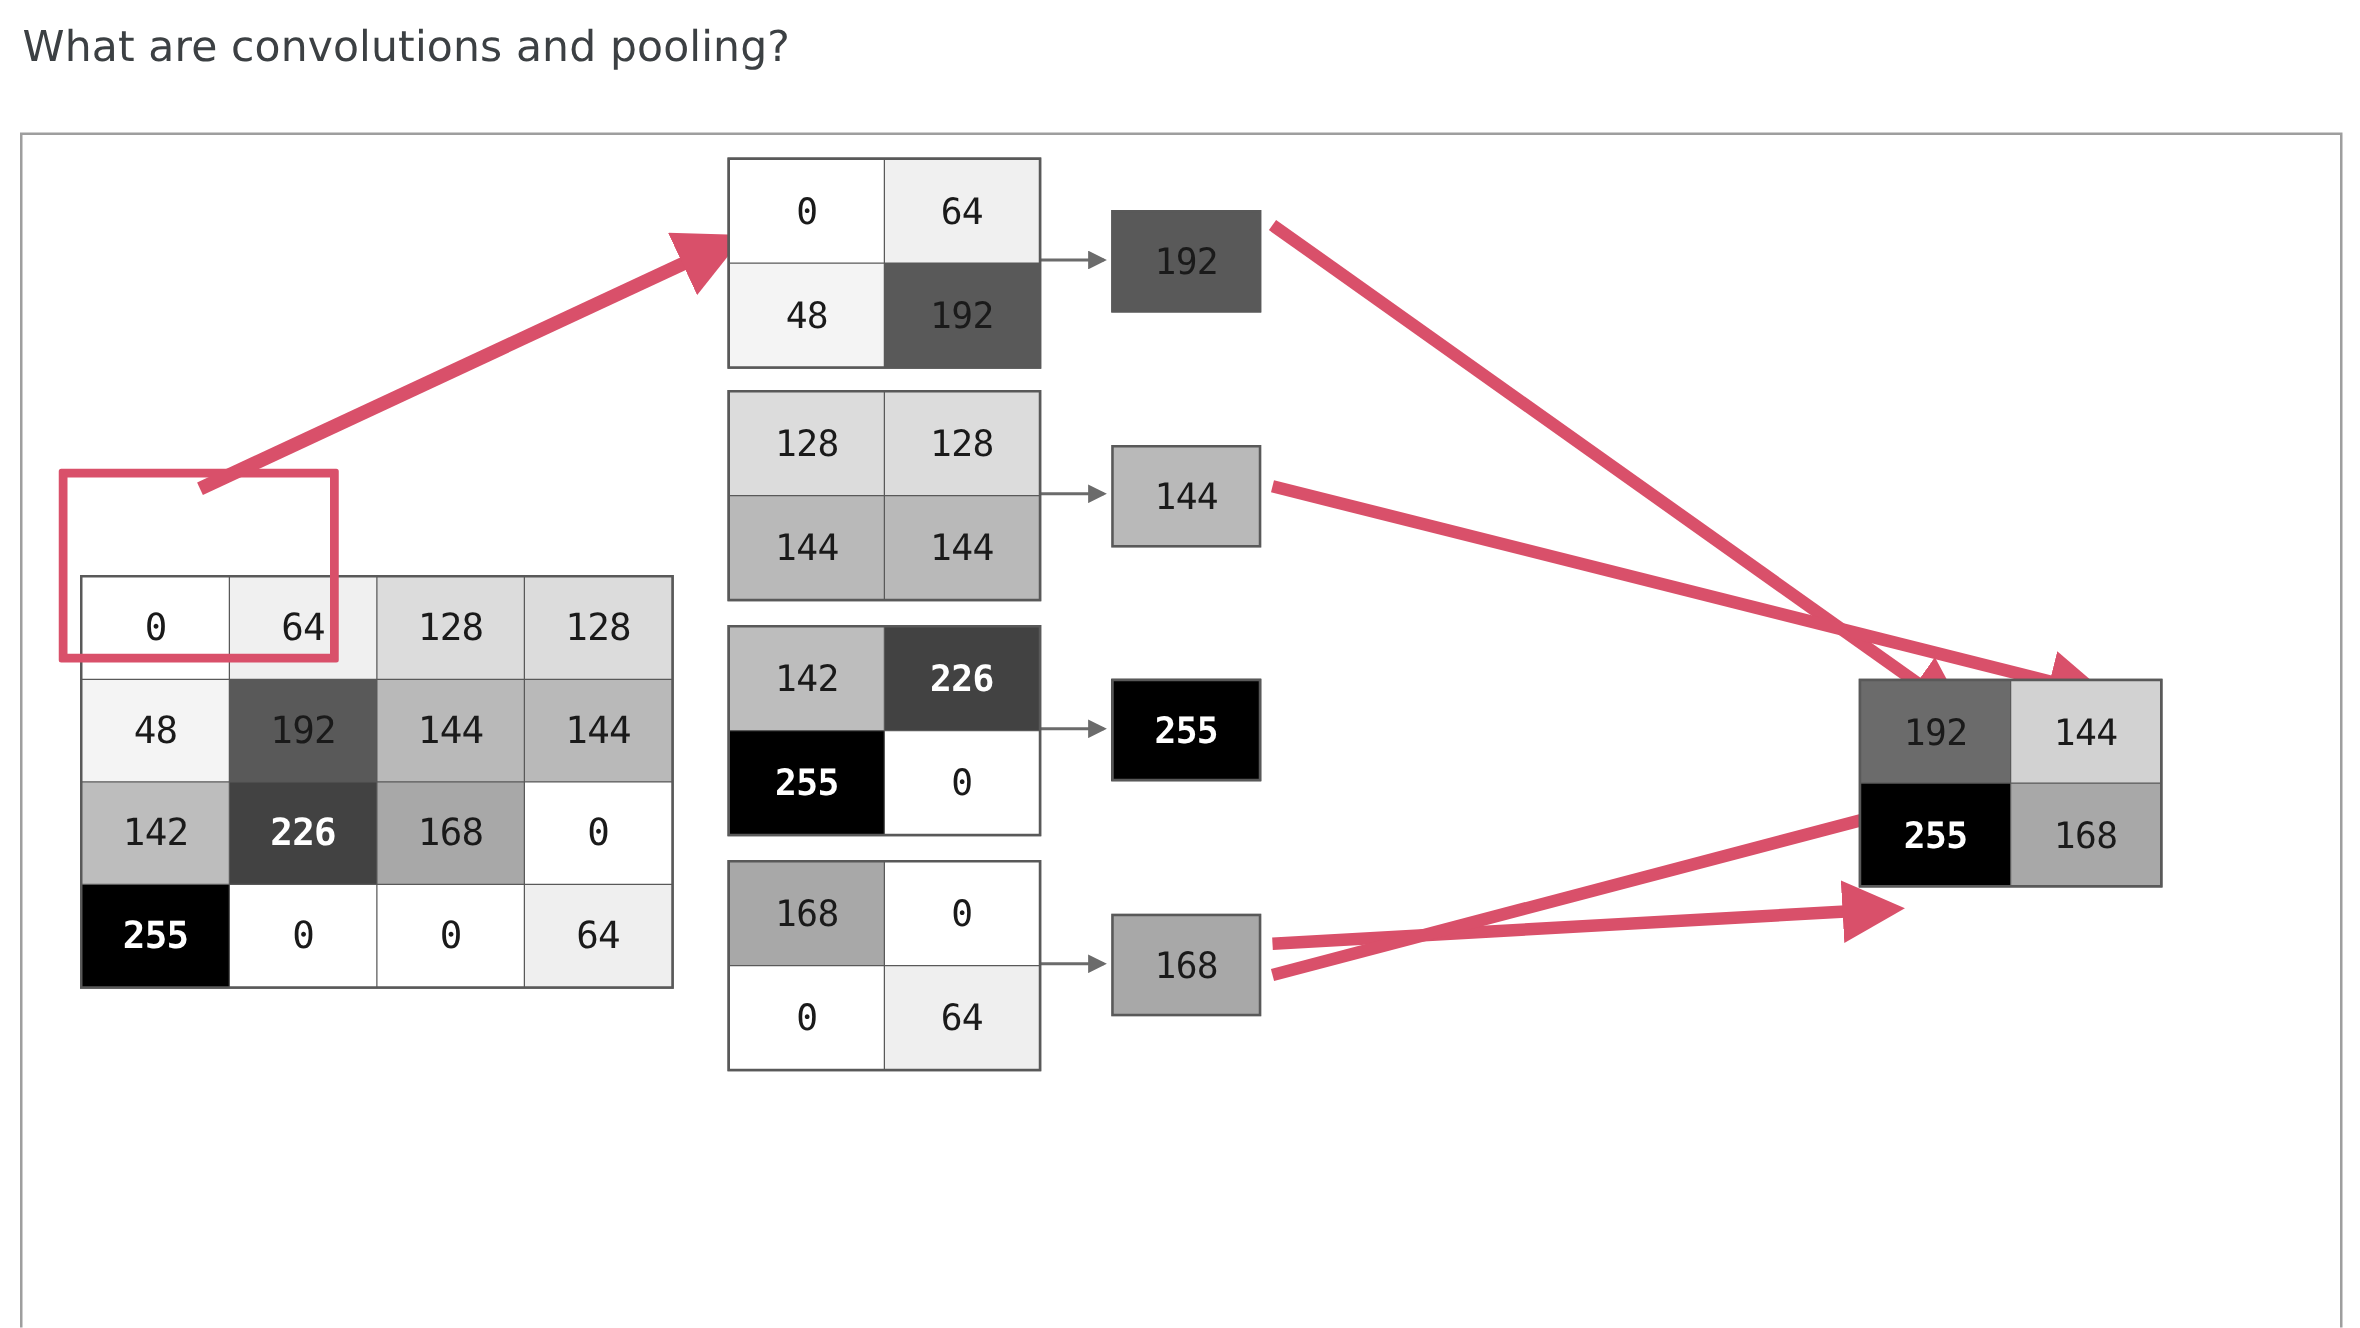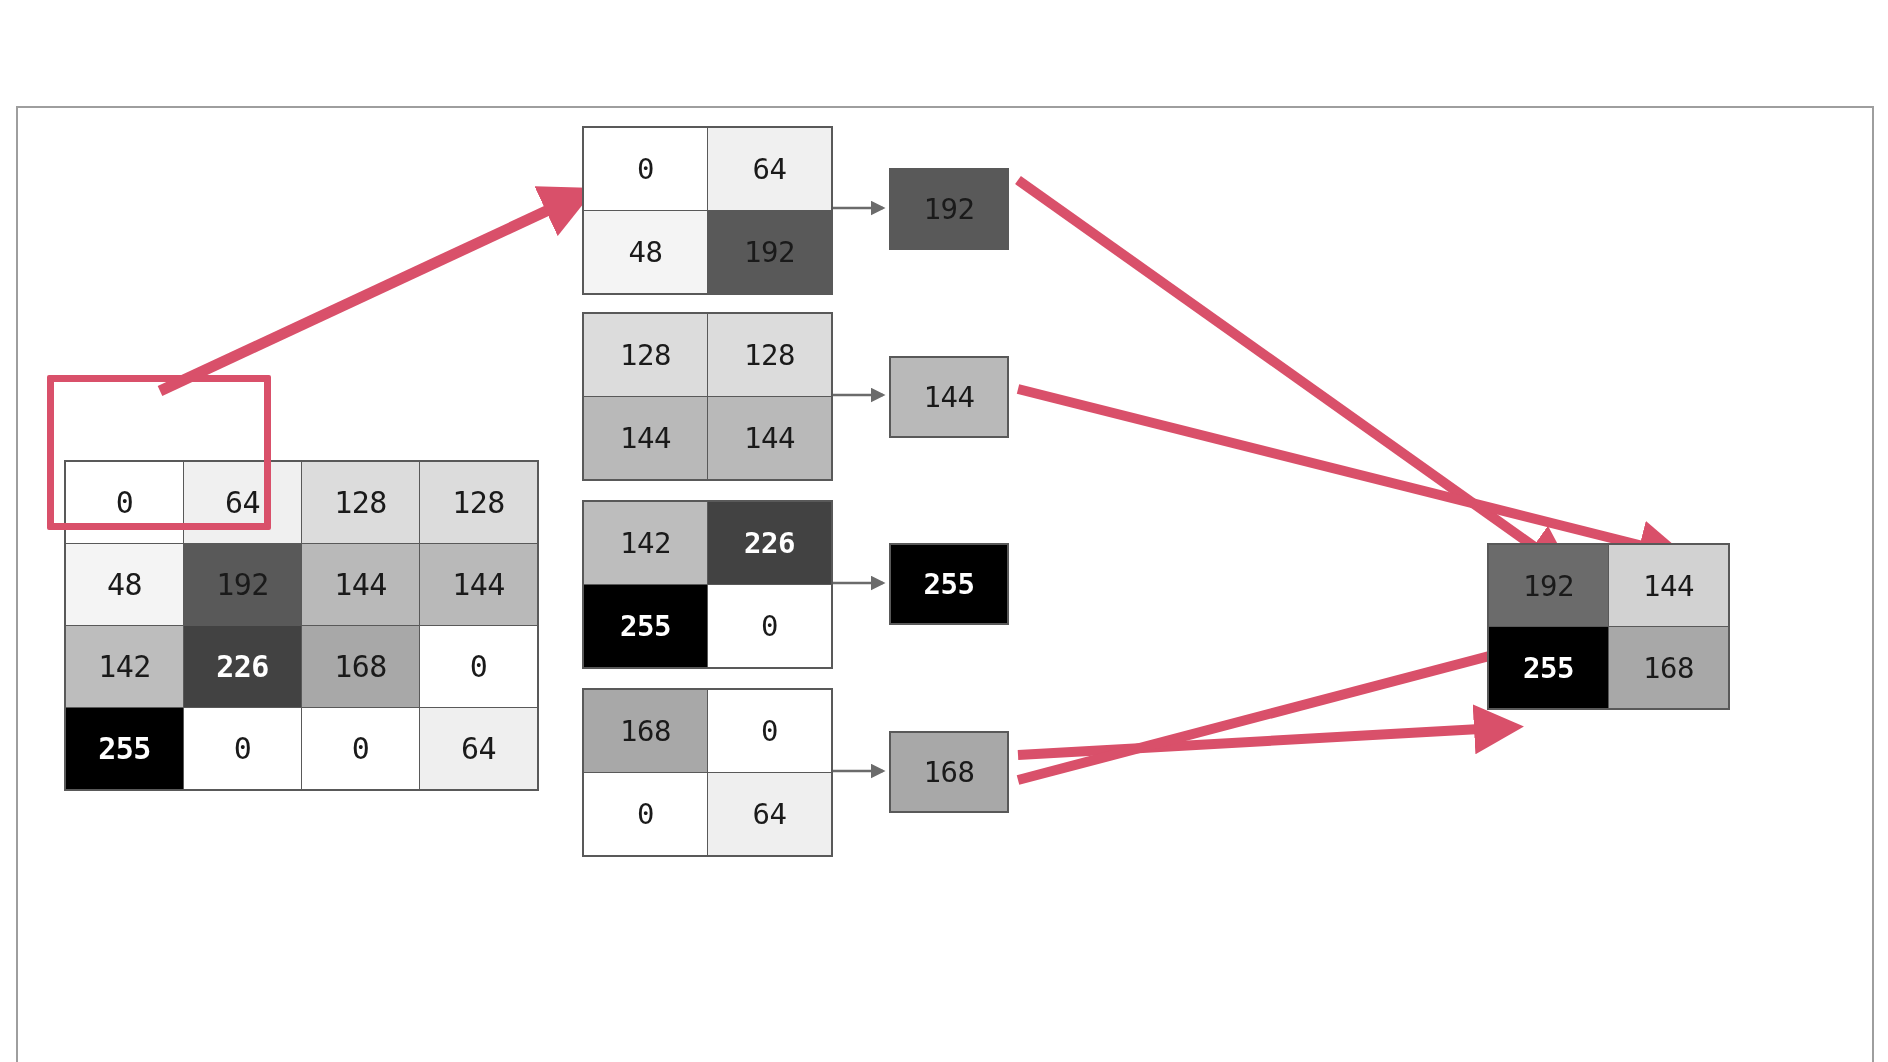"What are convolutions and pooling?" div.page-title { html: none -> <div>What are convolutions and pooling?</div> }
